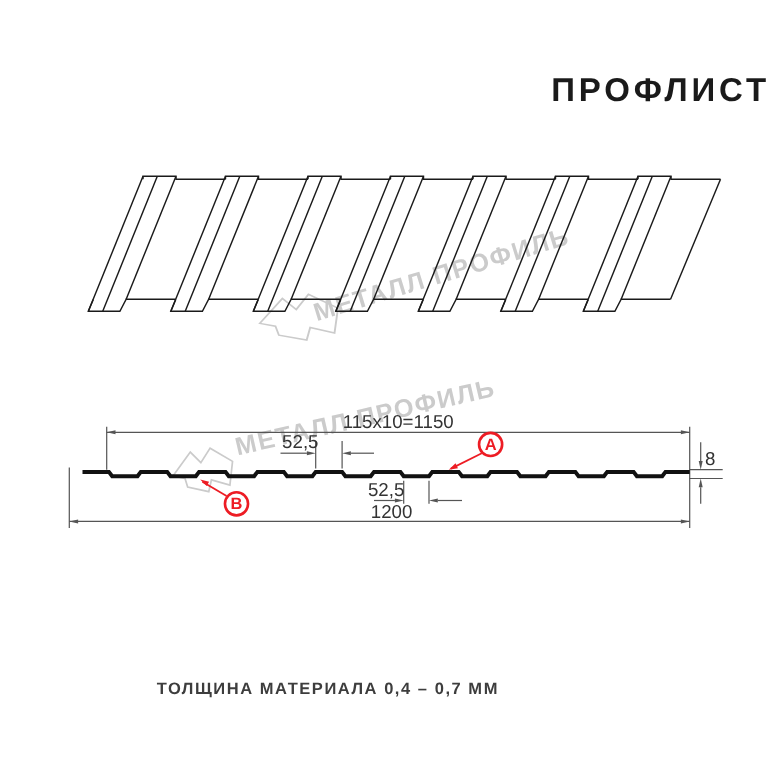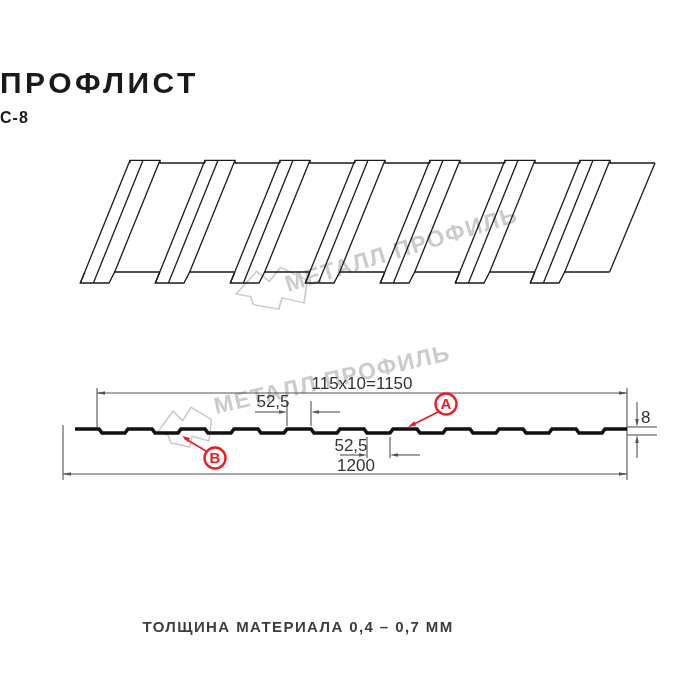"ПРОФЛИСТ" .header { text-align: left -> right }
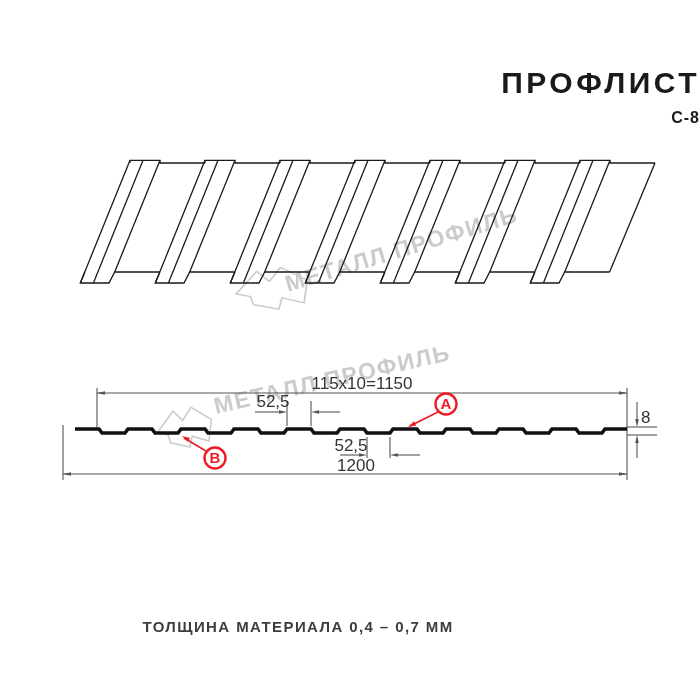"С-8" div.subtitle { html: <div>С-8</div> -> none }
